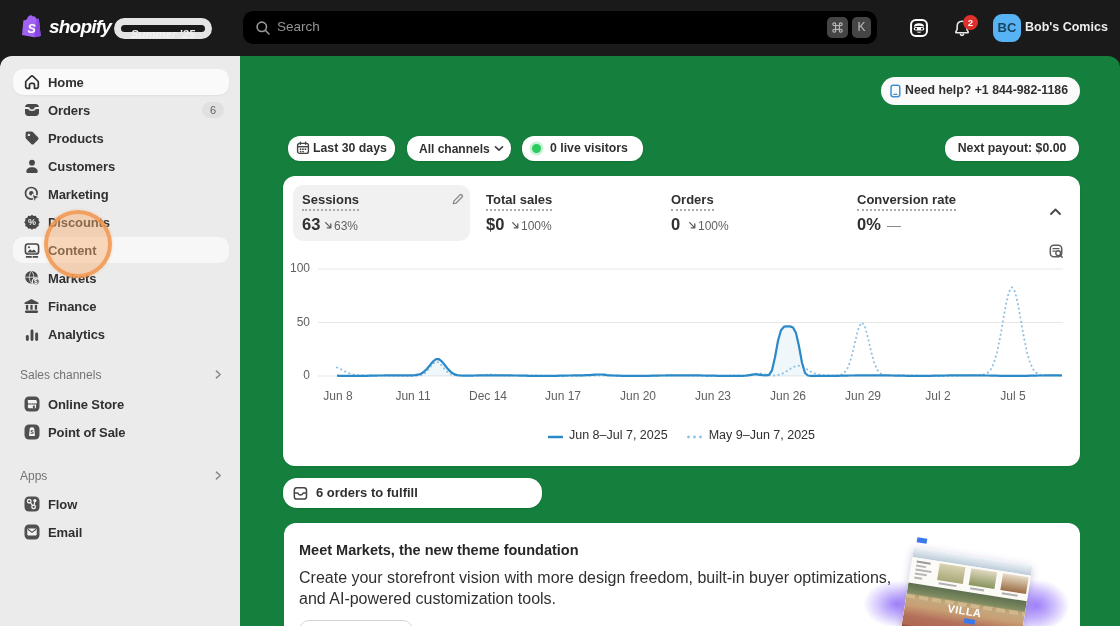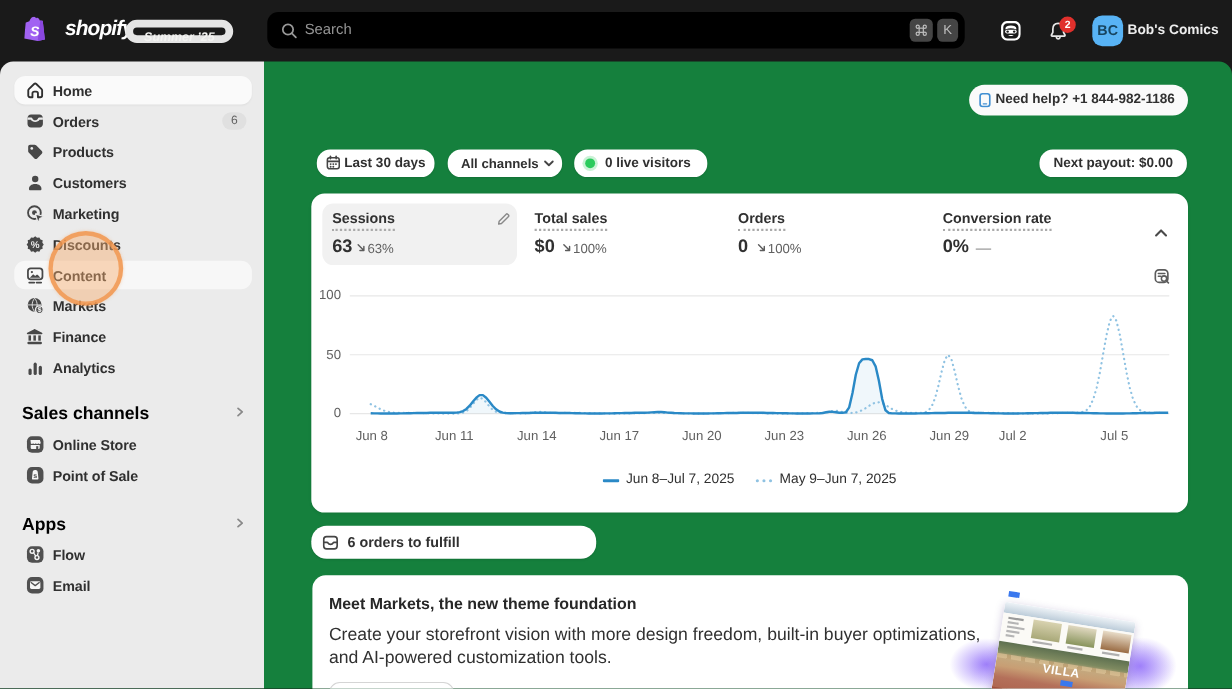"shopify" #wordmark { margin-left: 17px -> 7px }
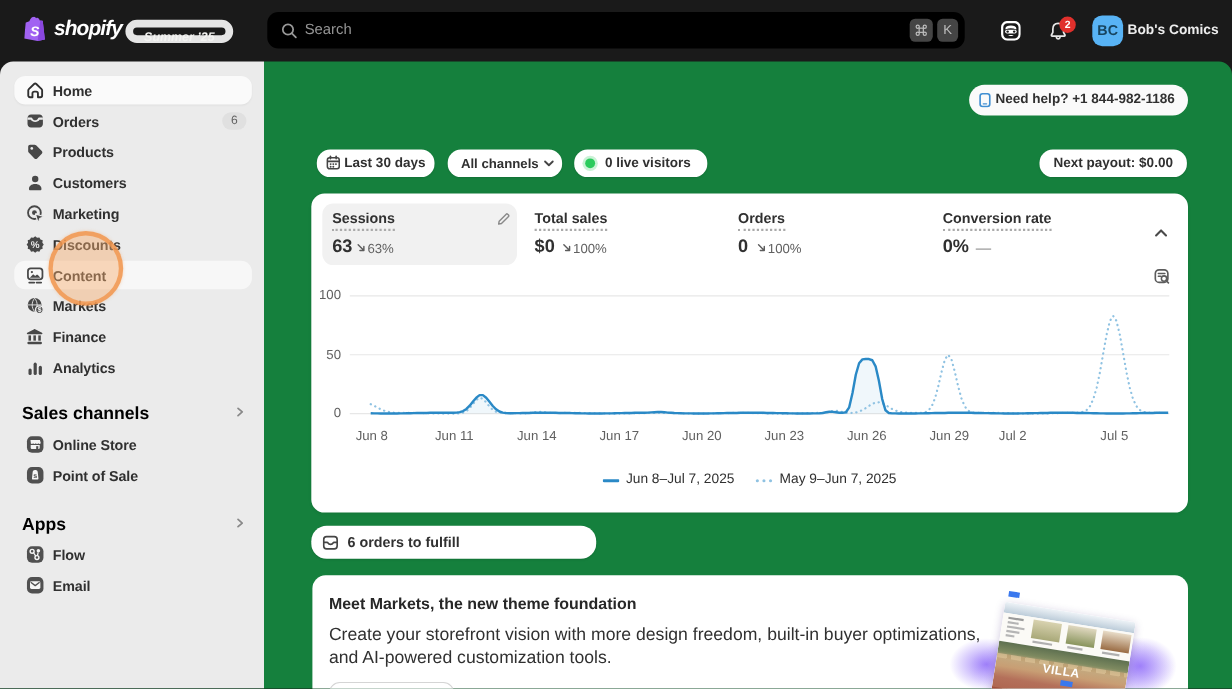"Sales channels" .sech { color: #000000 -> #737373; font-size: 16px -> 12px; font-weight: 700 -> 400 }
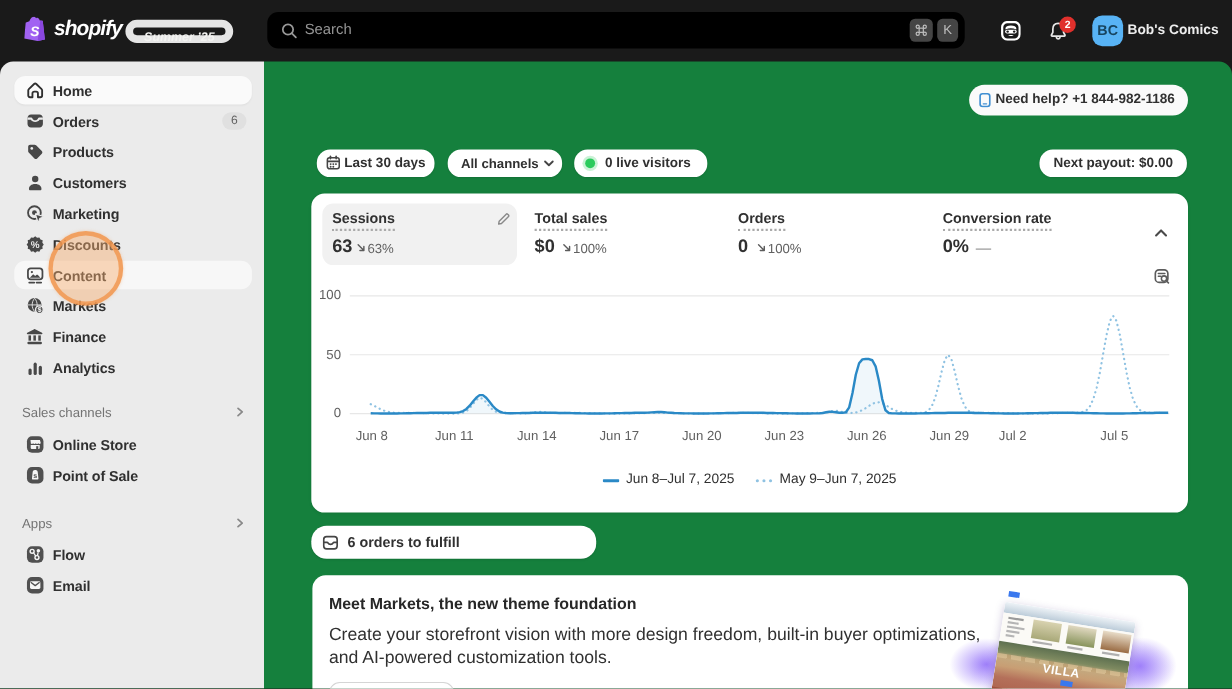"Jun 14" div.axlbl { text: Jun -> Dec }
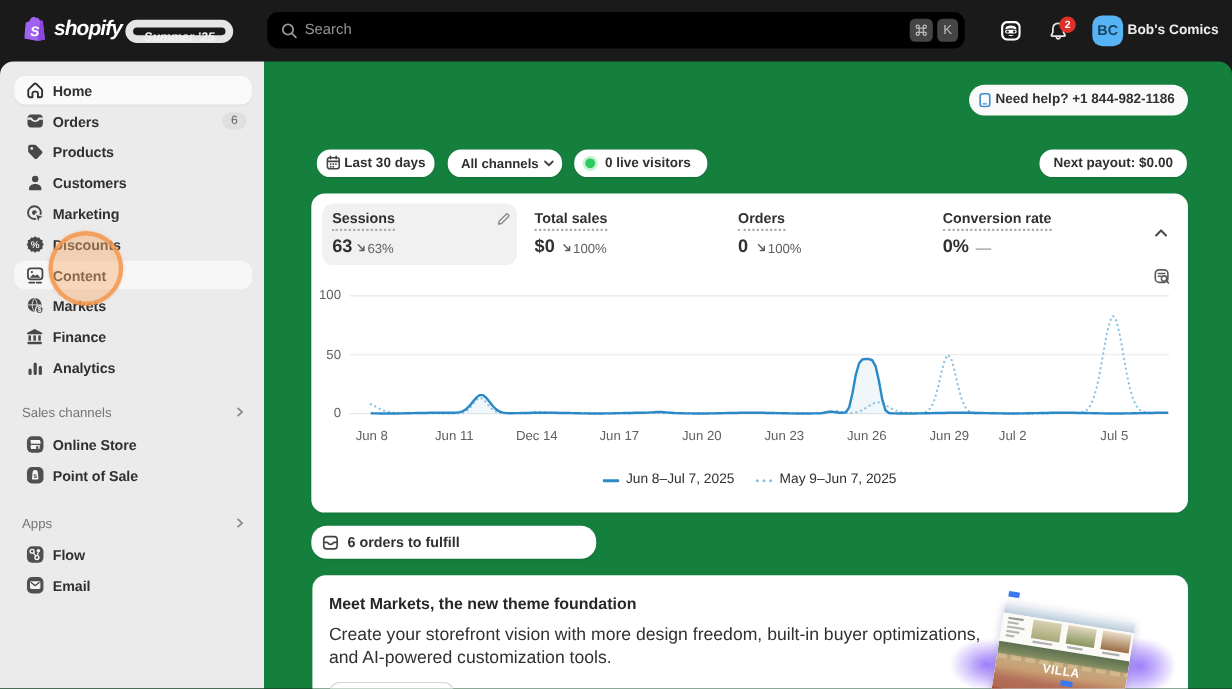"Jul 2" div.axlbl { text-align: left -> center }
